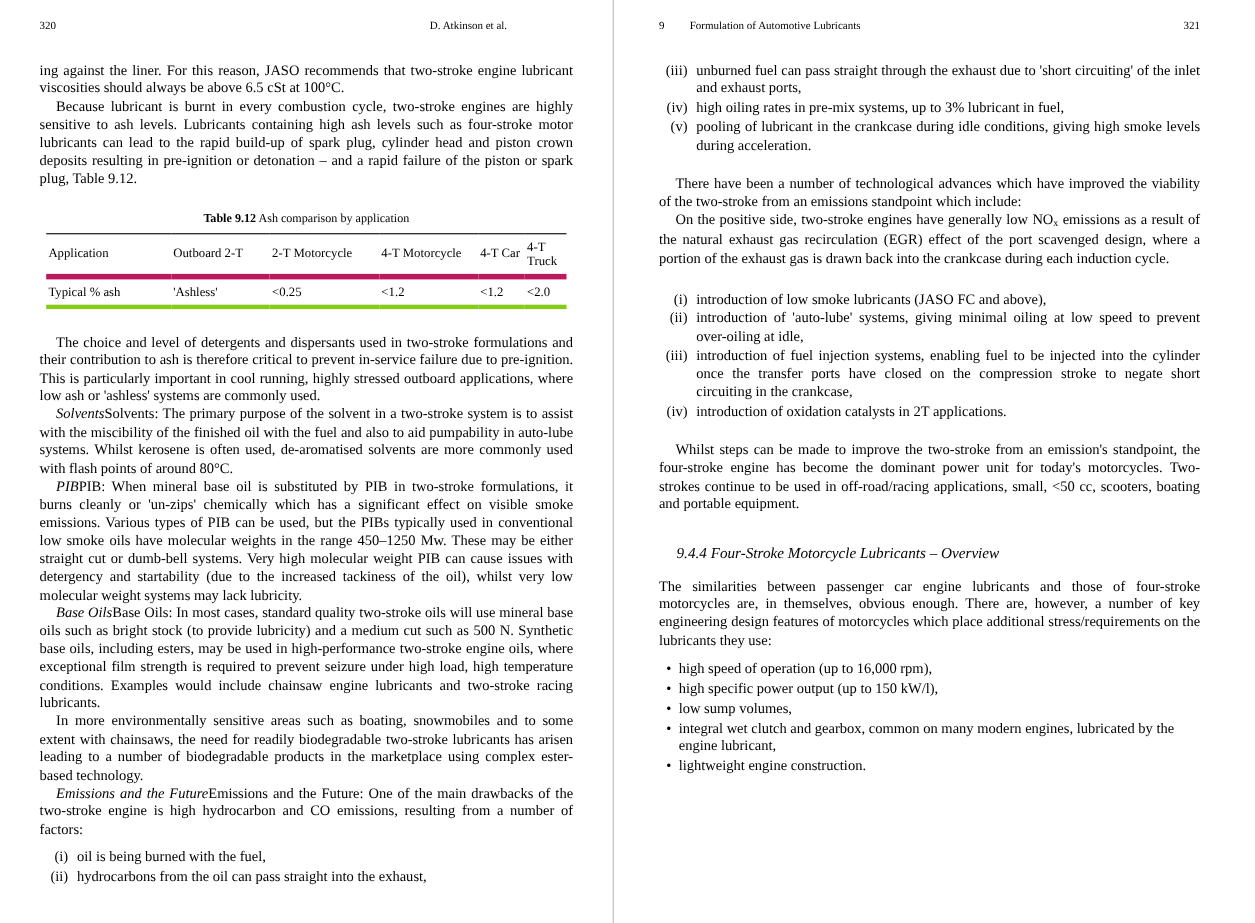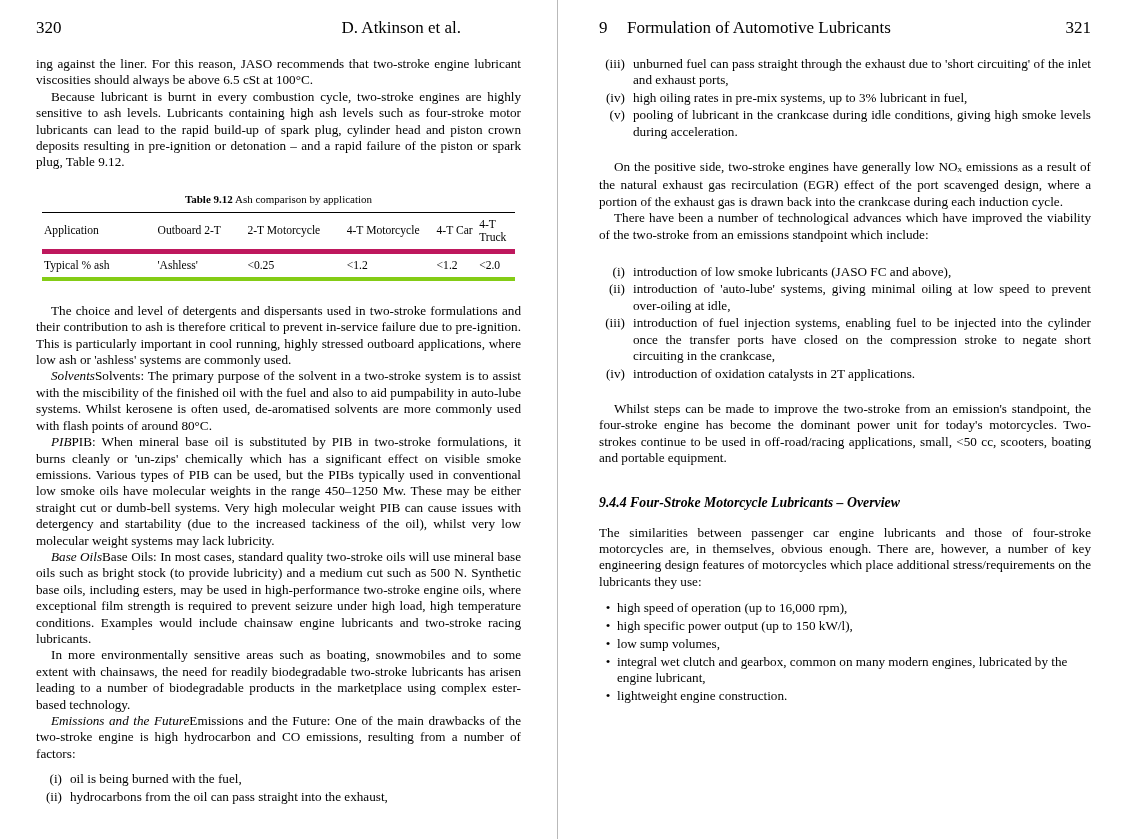"320" .running-head { font-size: 17px -> 10px }
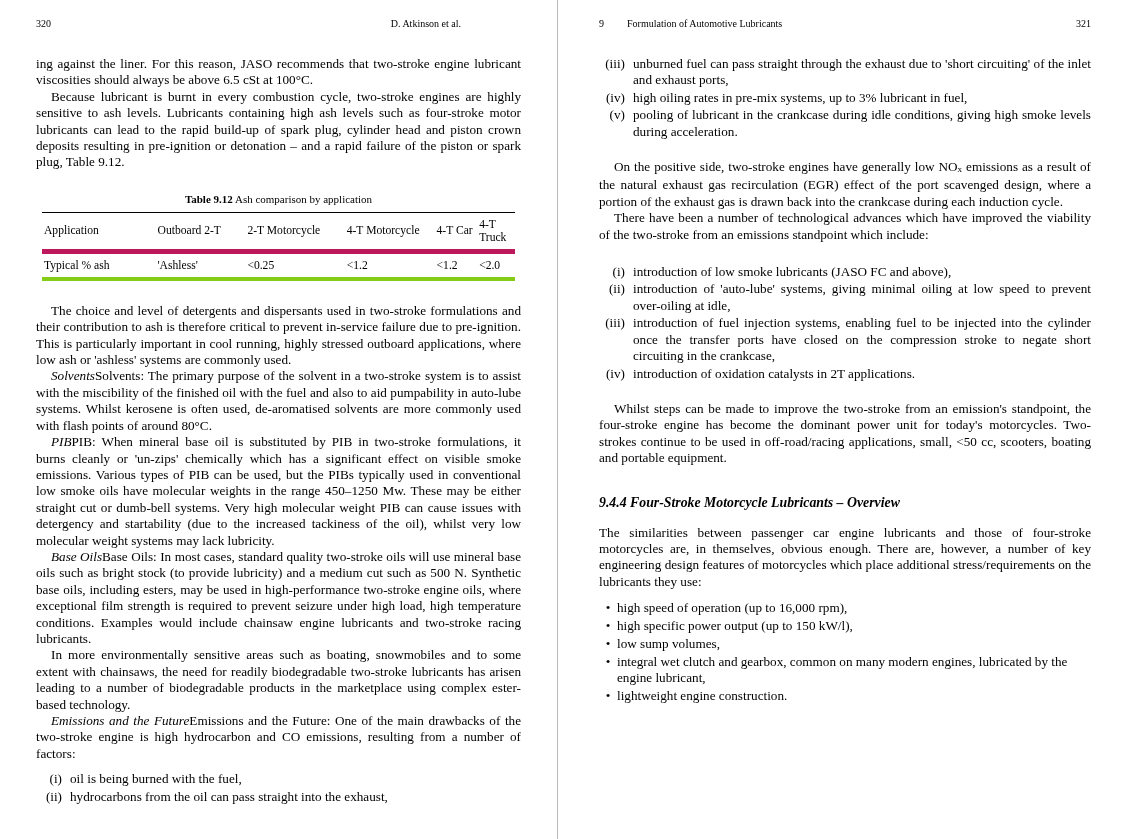"On the positive side, two-stroke" p.indent { order: before "There have been a number" -> after "There have been a number" }
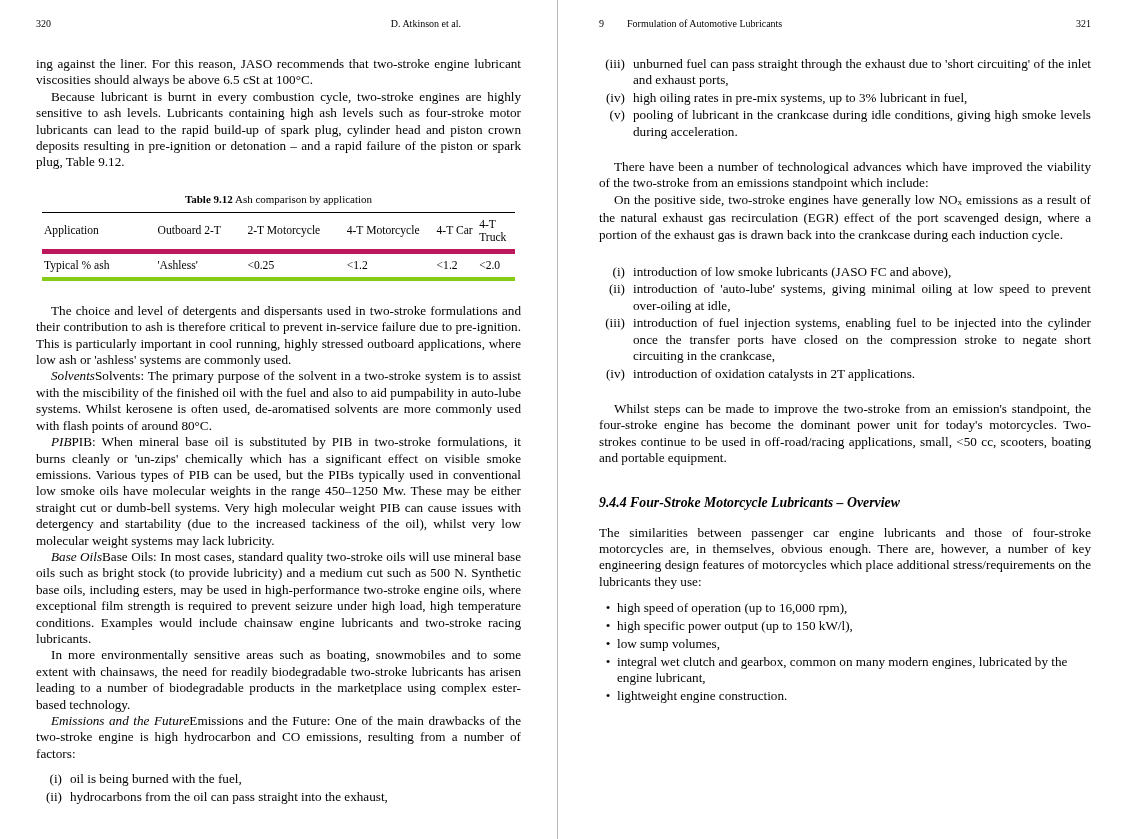"9.4.4 Four-Stroke Motorcycle Lubricants" h3.section-head { font-weight: bold -> normal; margin: 28px 0 14px 0 -> 28px 0 14px 16px }
